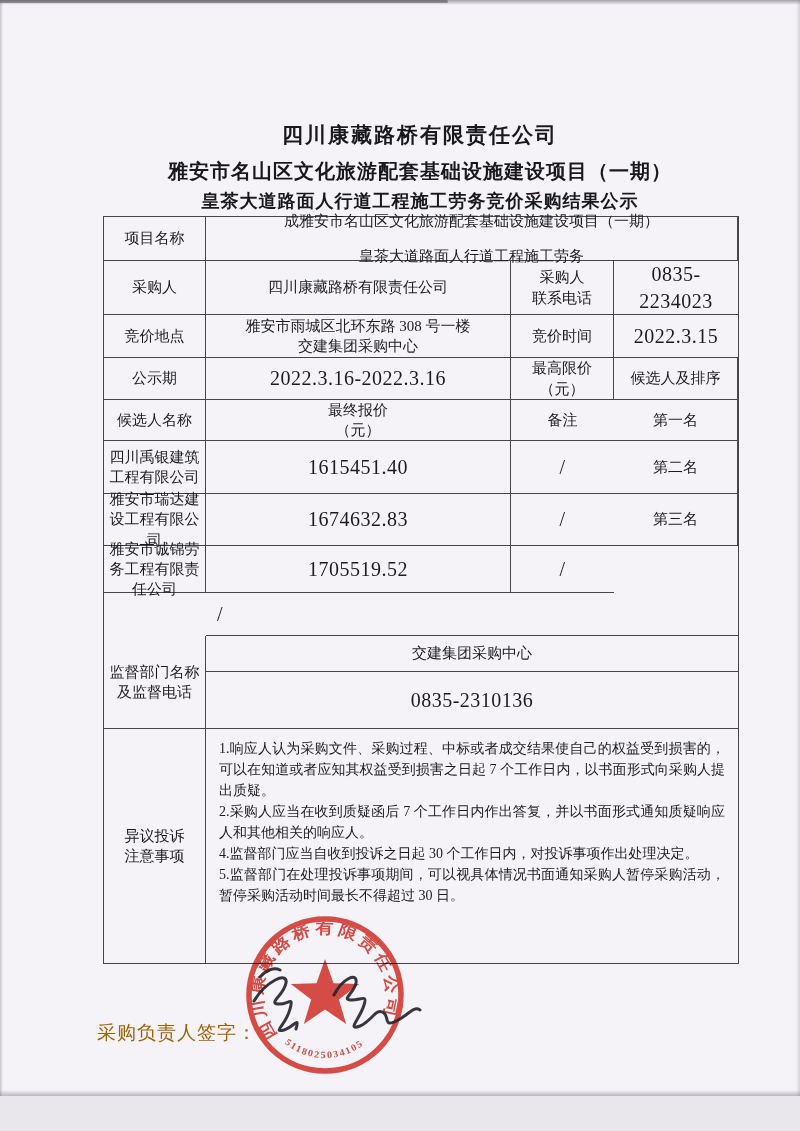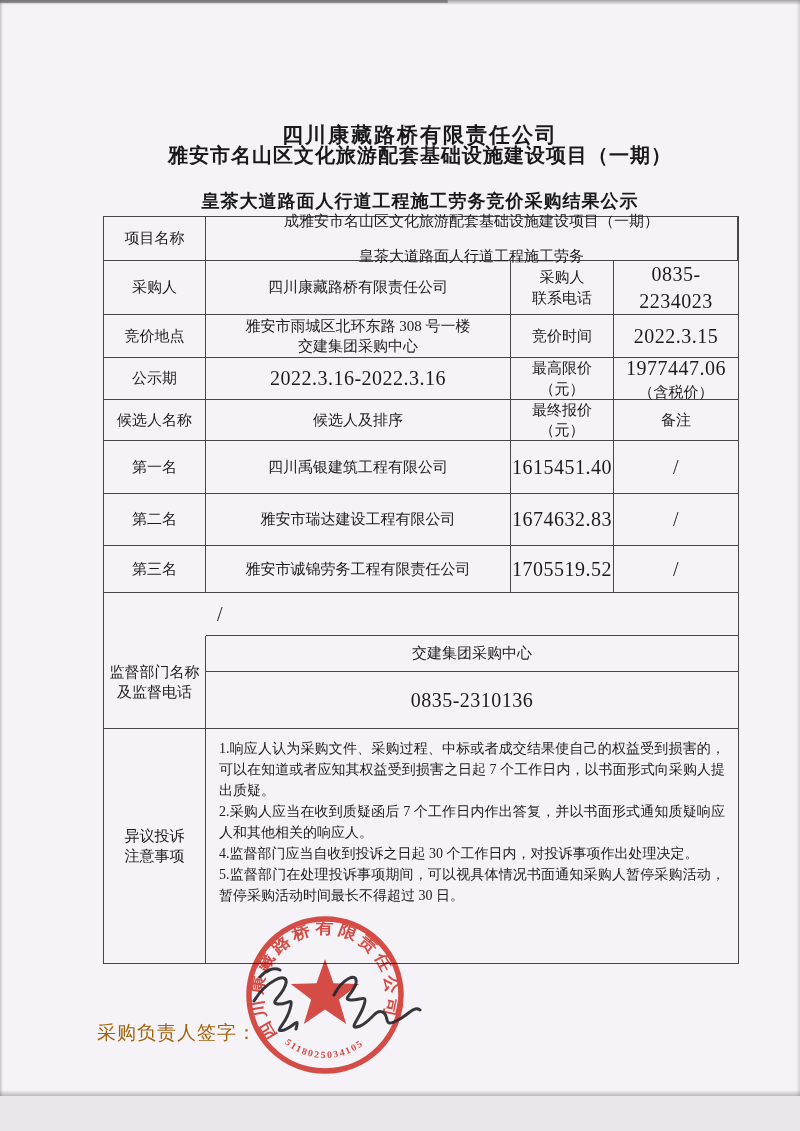"雅安市名山区文化旅游配套基础设施建设项目（一期）" .title-2 { top: 142px -> 158px }
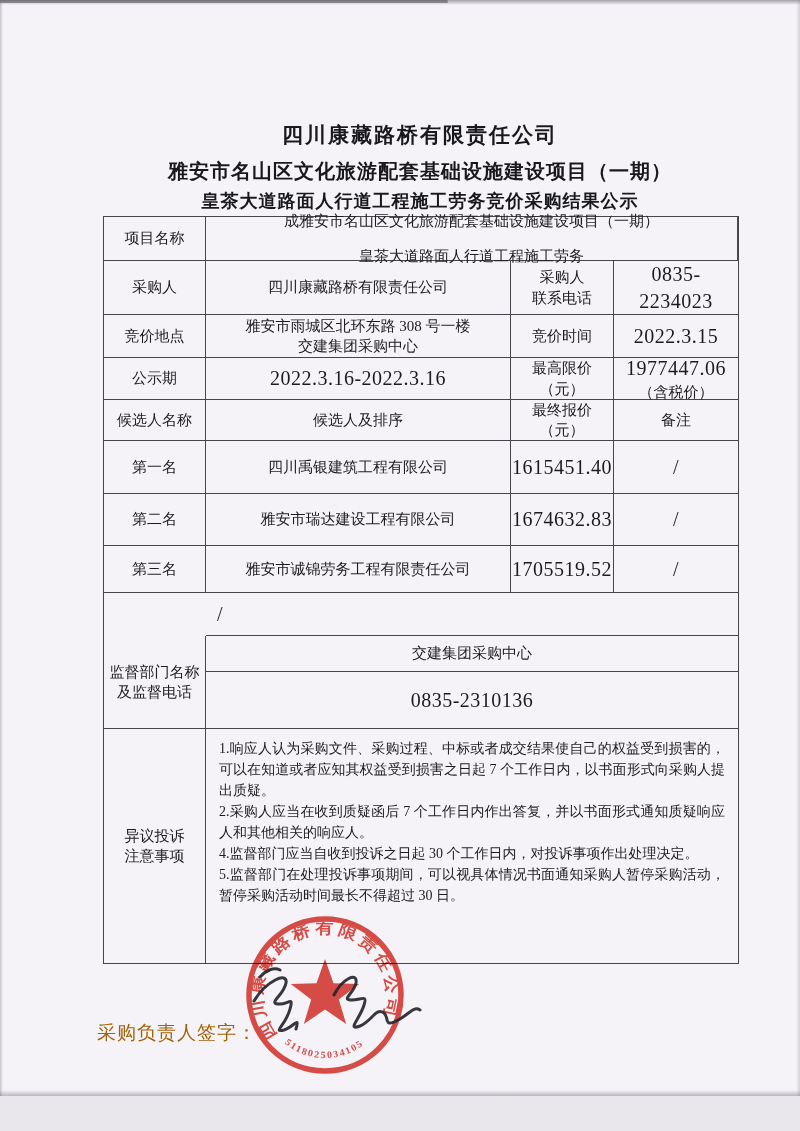"1977447.06" div.cell { html: <div> <span>1977447.06</span> <span>（含税价）</span> </div> -> none }
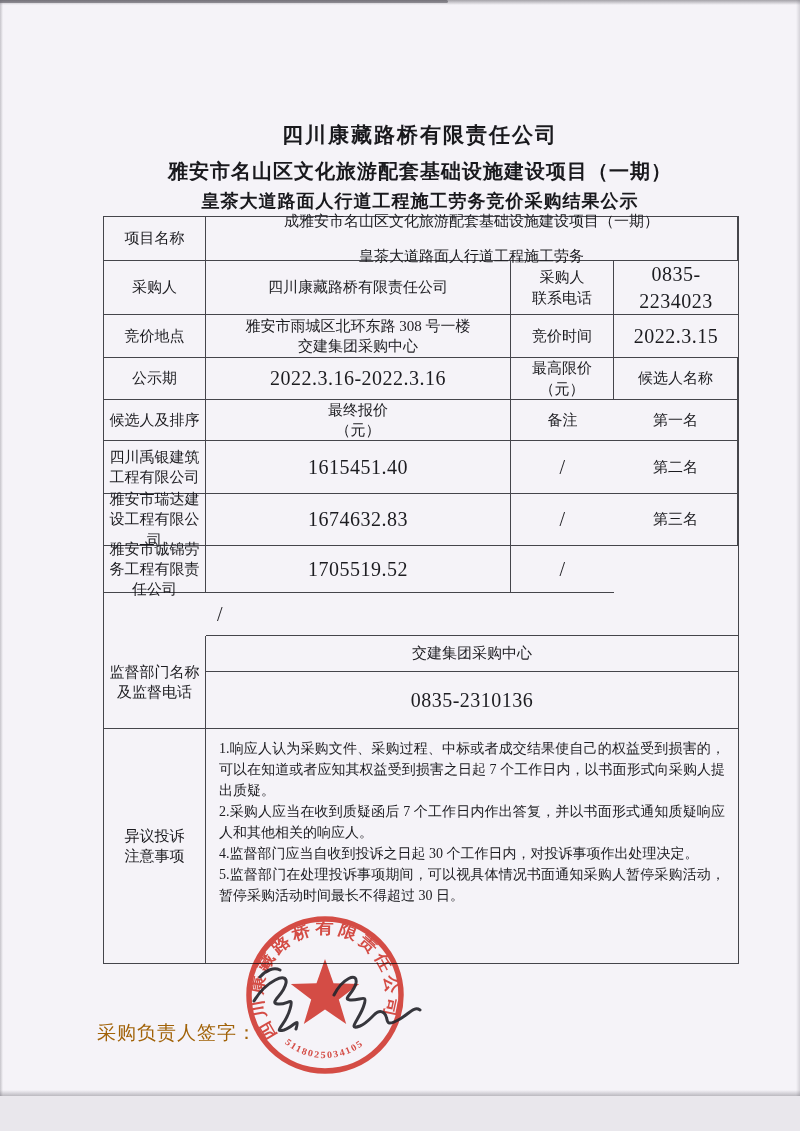"候选人名称" div.cell { order: before "候选人及排序" -> after "候选人及排序" }
